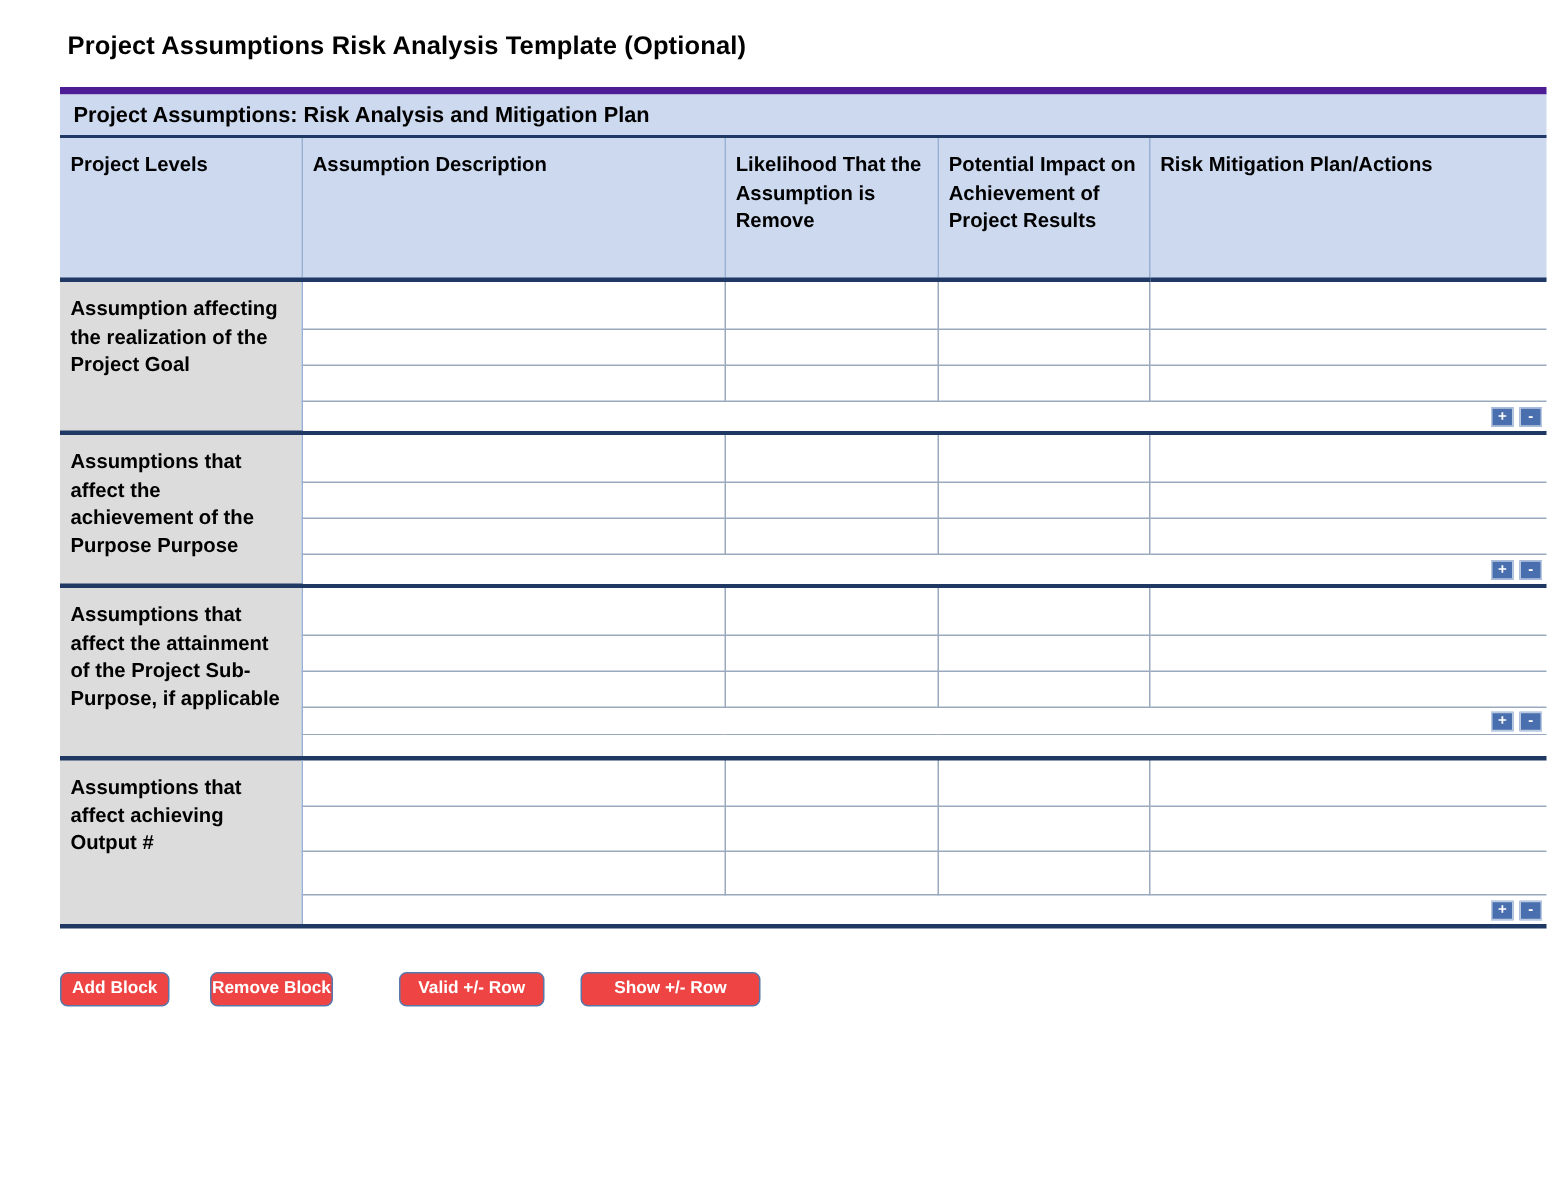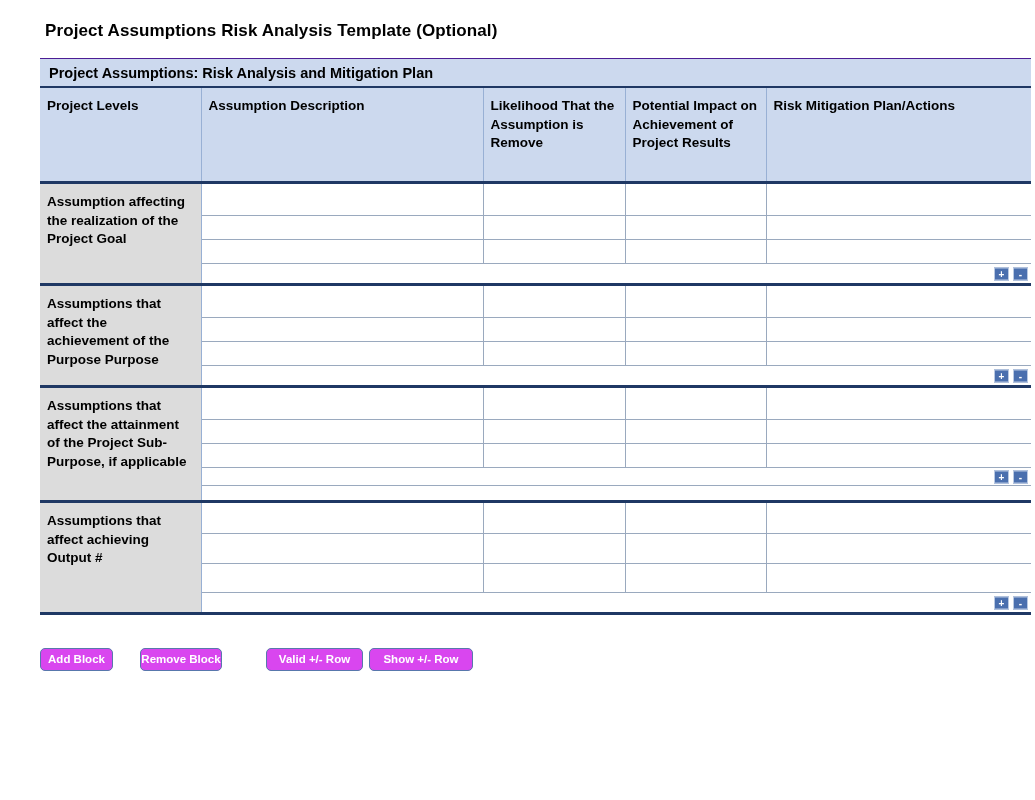"Project Assumptions: Risk Analysis and" .table-wrap { border-top: 1px solid #4c1d95 -> 5px solid #4c1d95 }
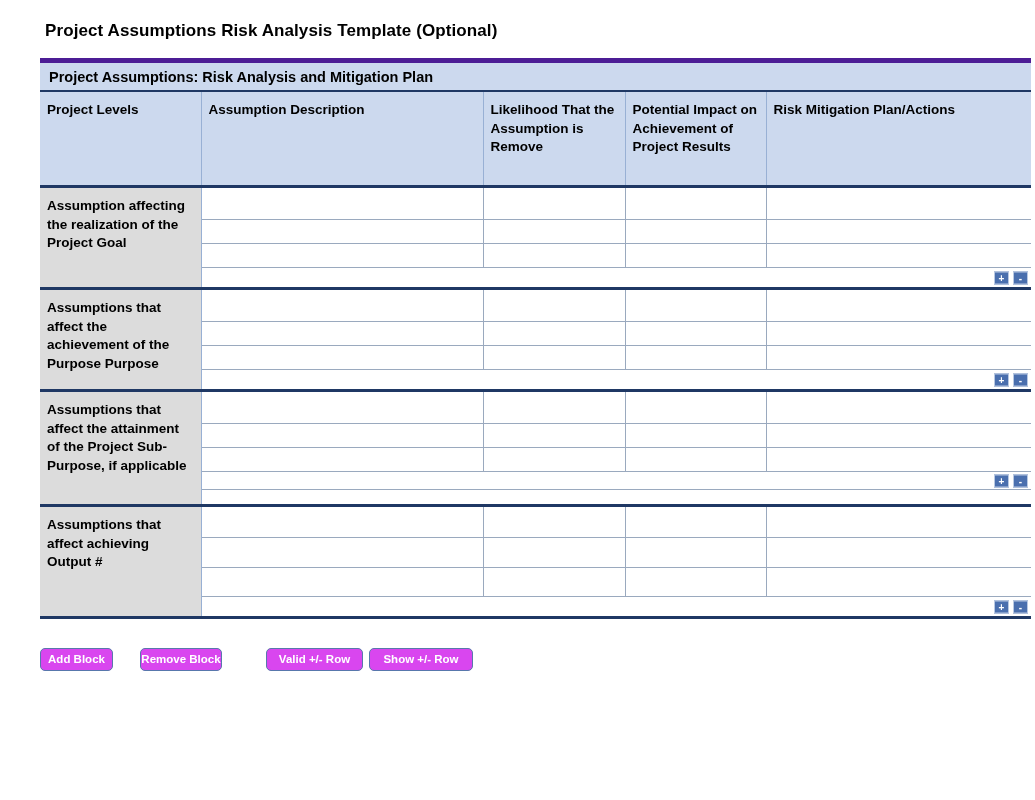"Add Block" .act-btn { background: #d946ef -> #ef4444 }
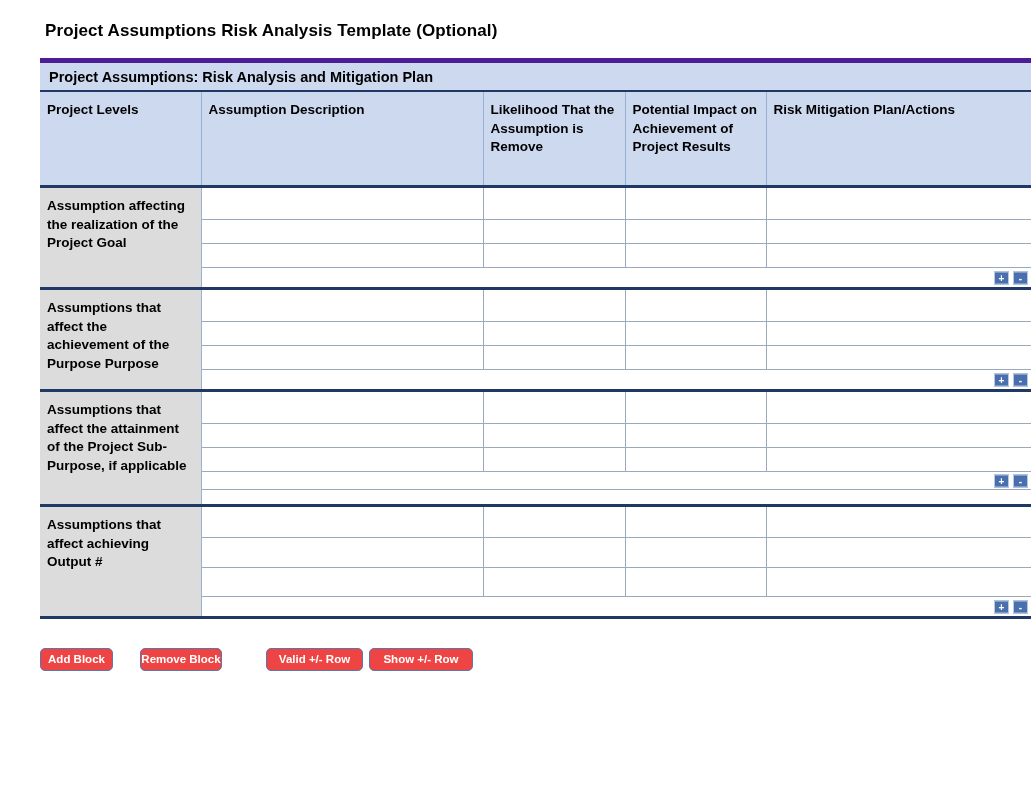"Show +/- Row" button.act-btn { left: 306px -> 324px; width: 104px -> 120px }
